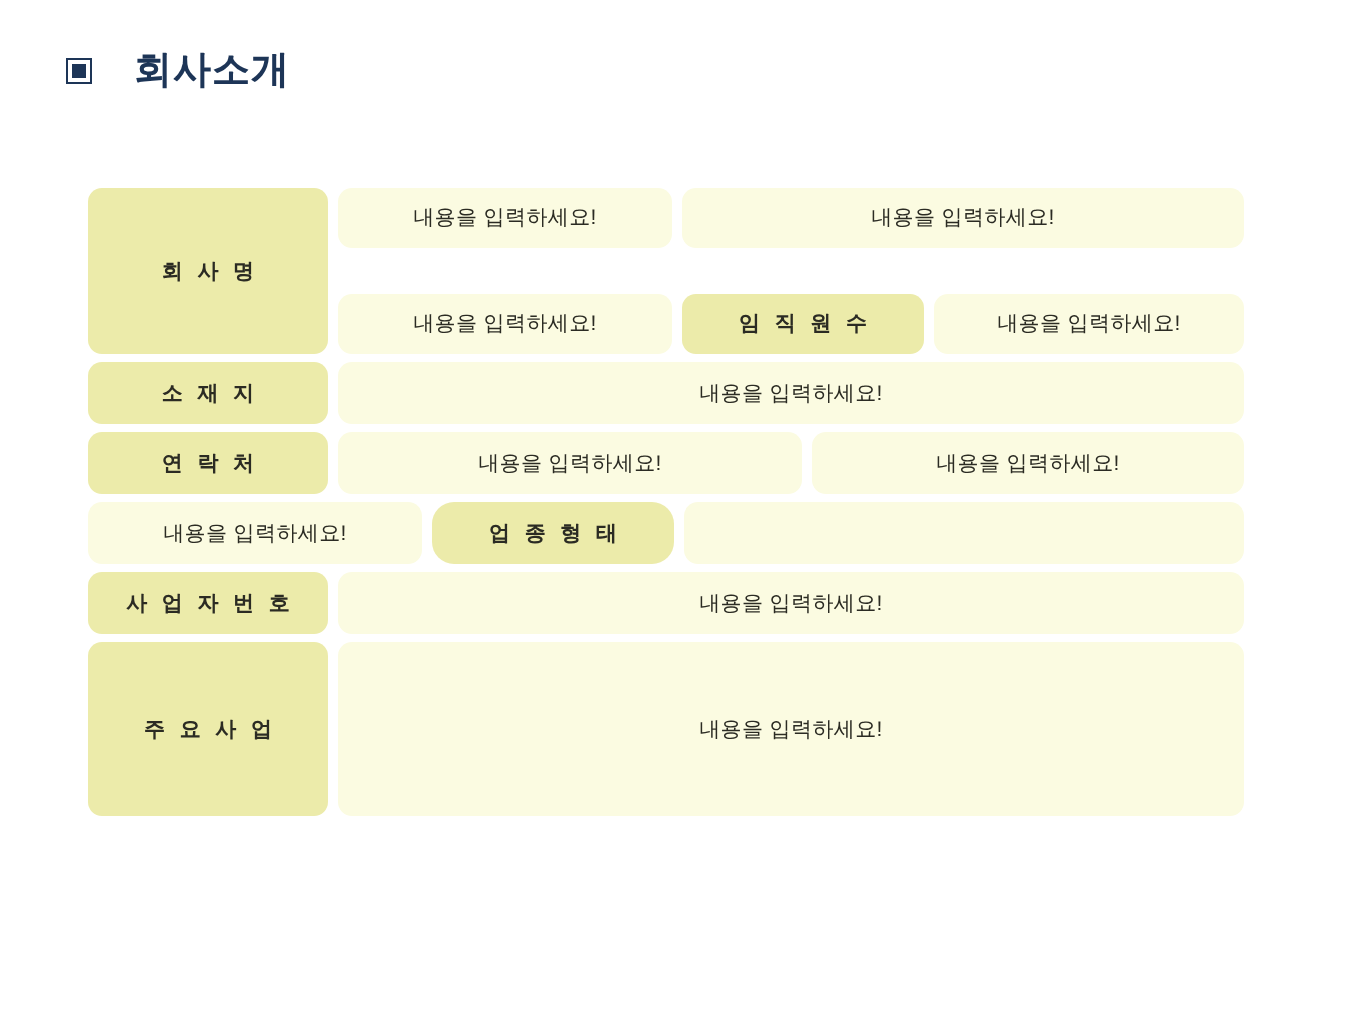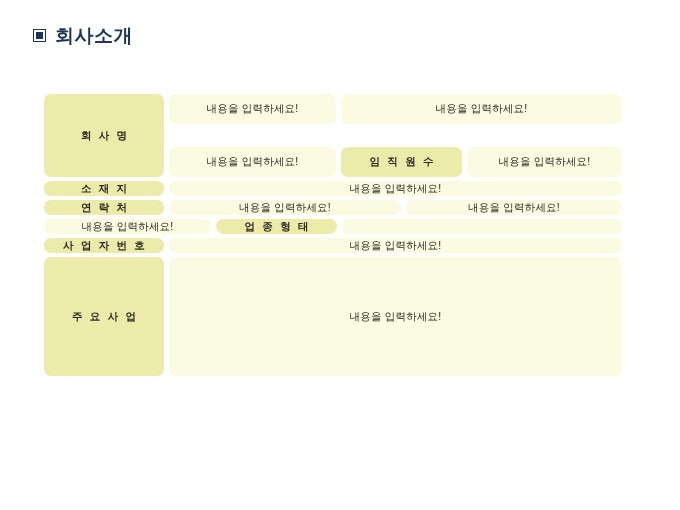"회사소개" .slide-title-row { gap: 9px -> 21px }
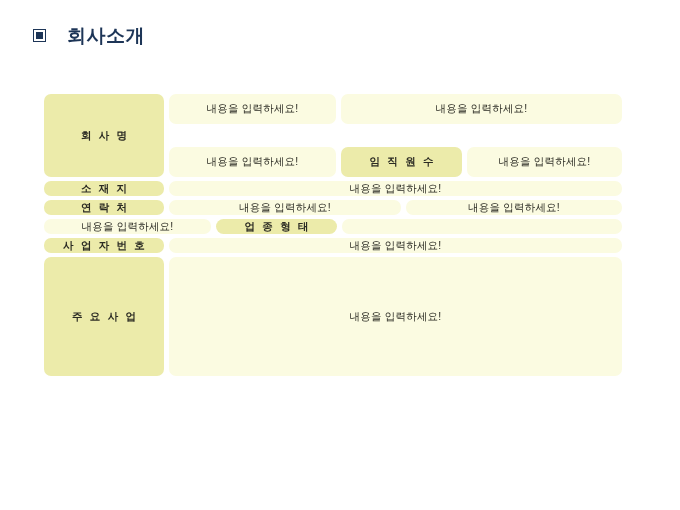"소 재 지" .h-std { height: 15px -> 31px }
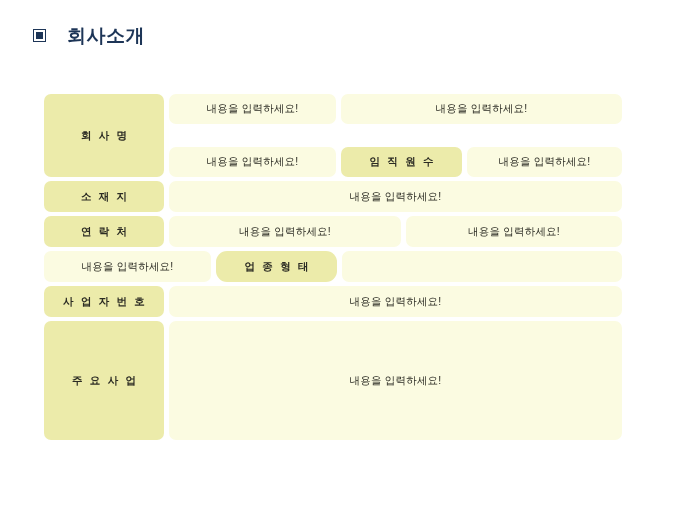"주 요 사 업" .h-tall { height: 119px -> 87px }
